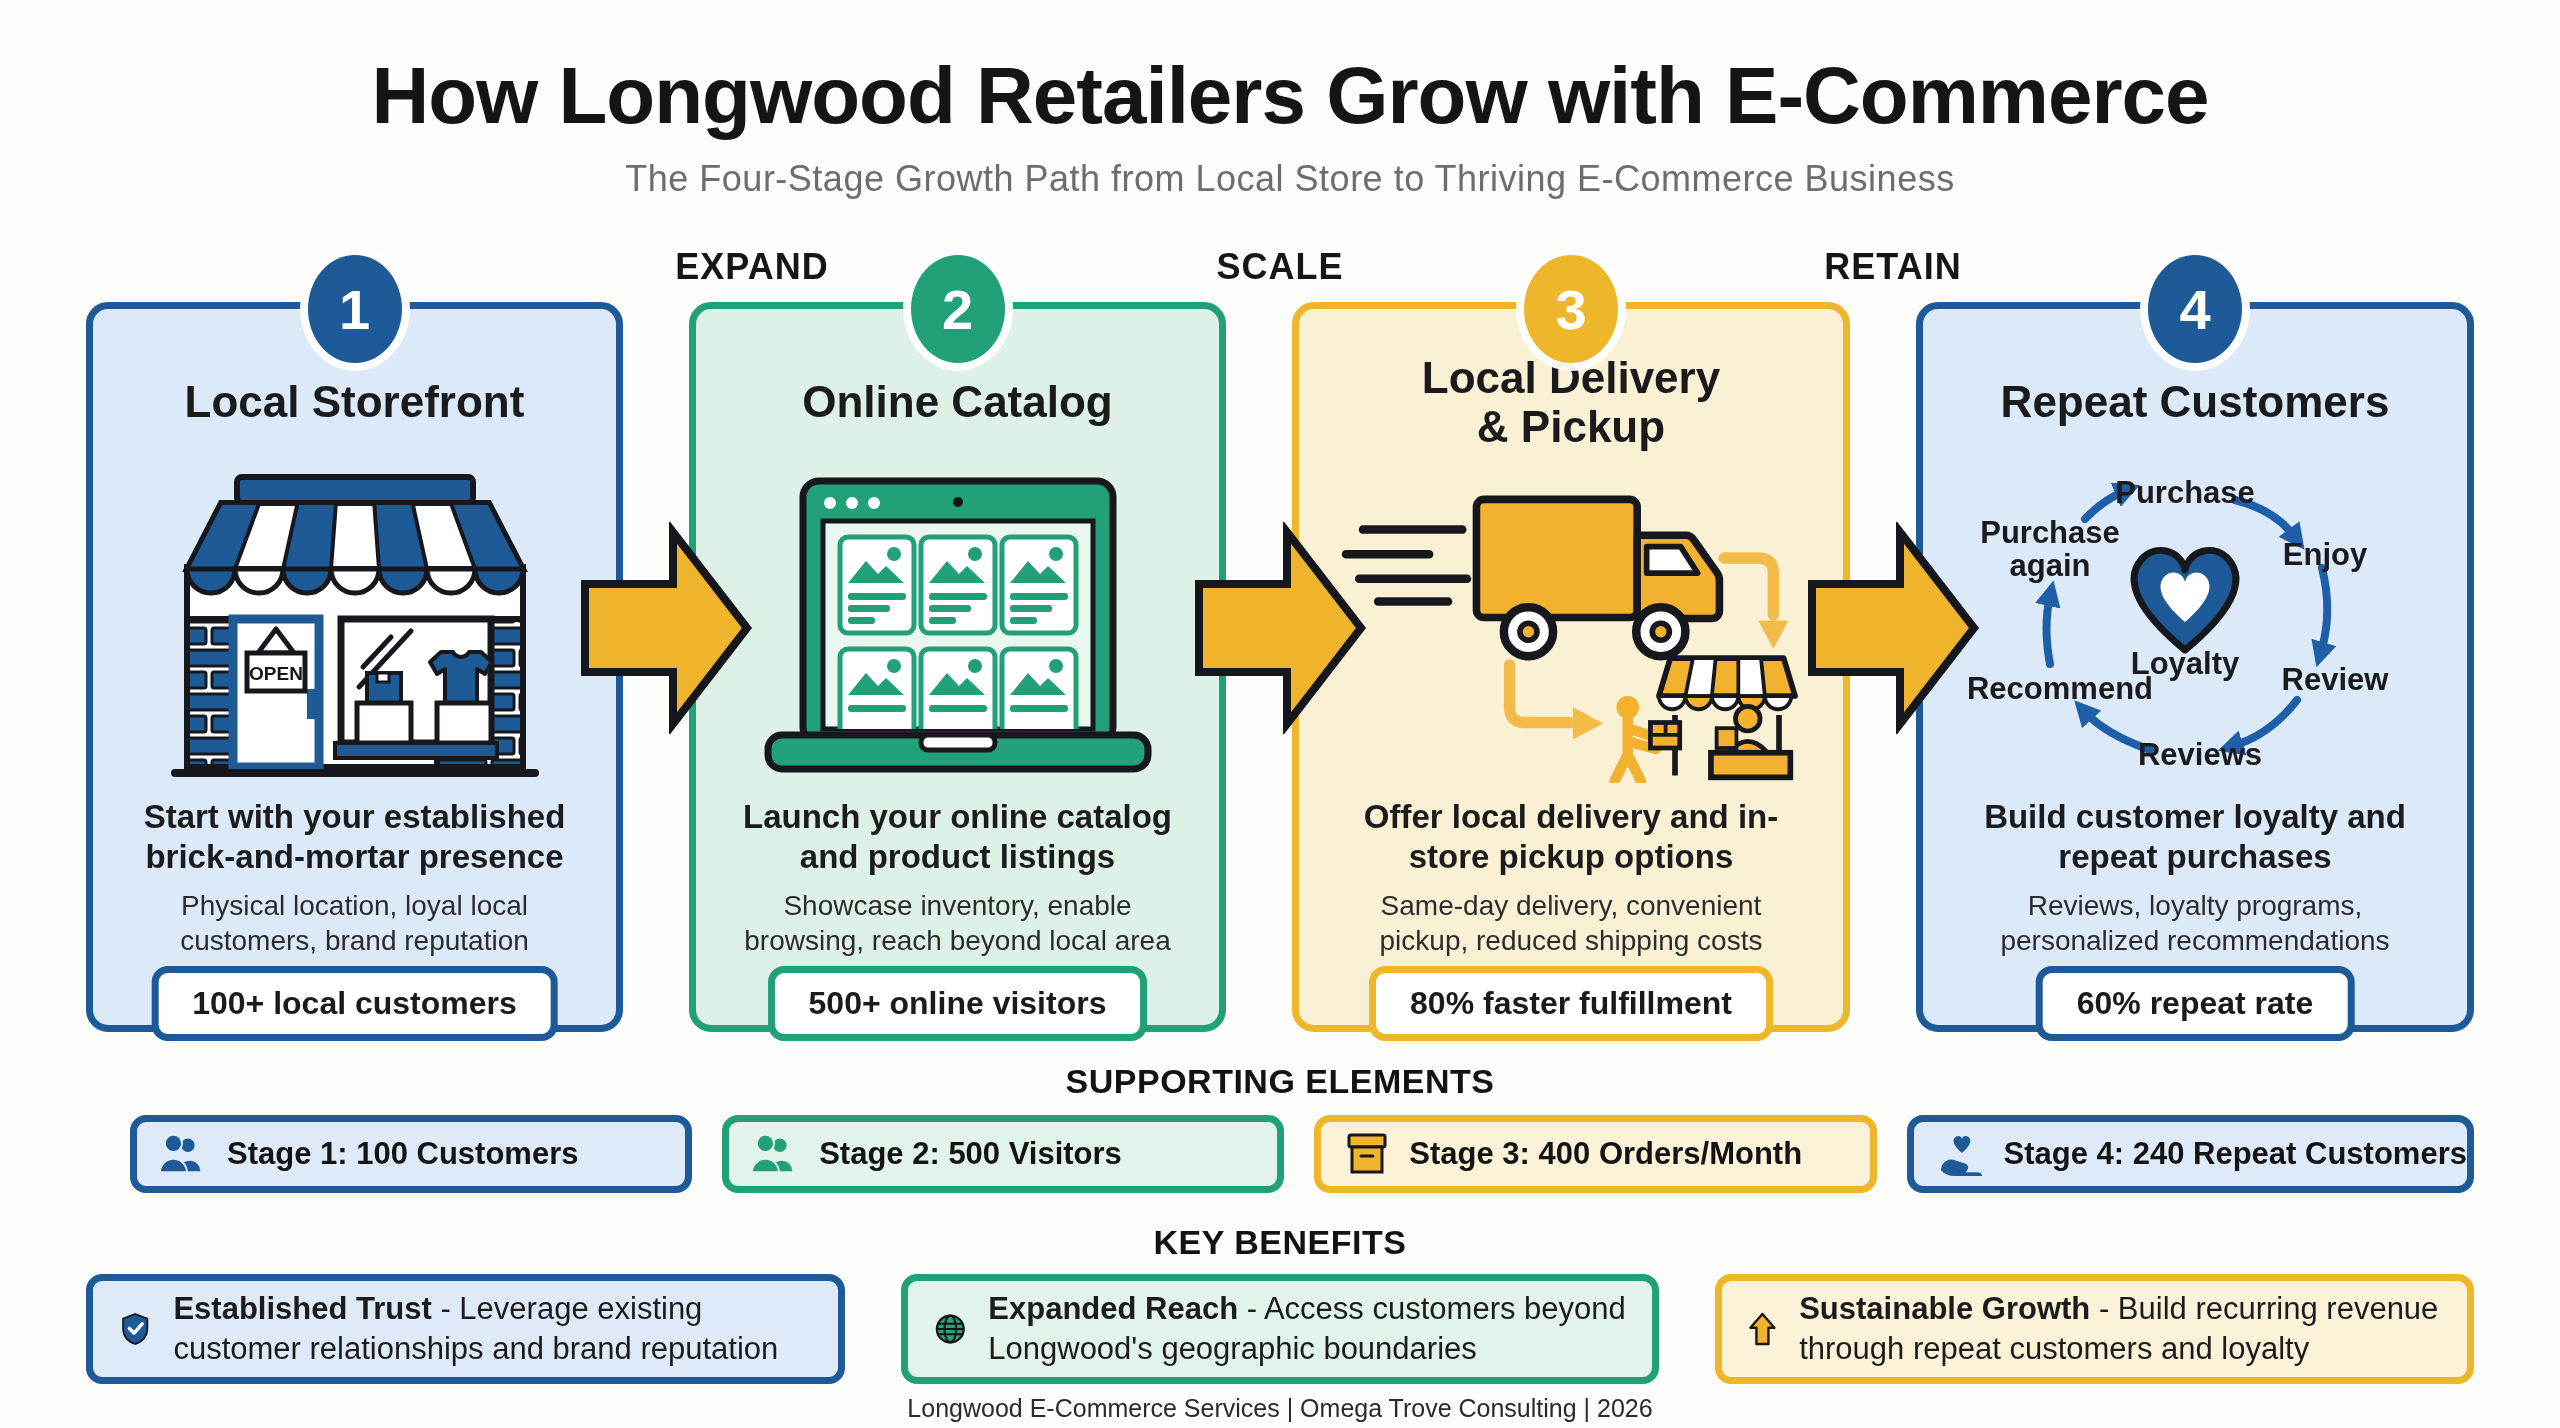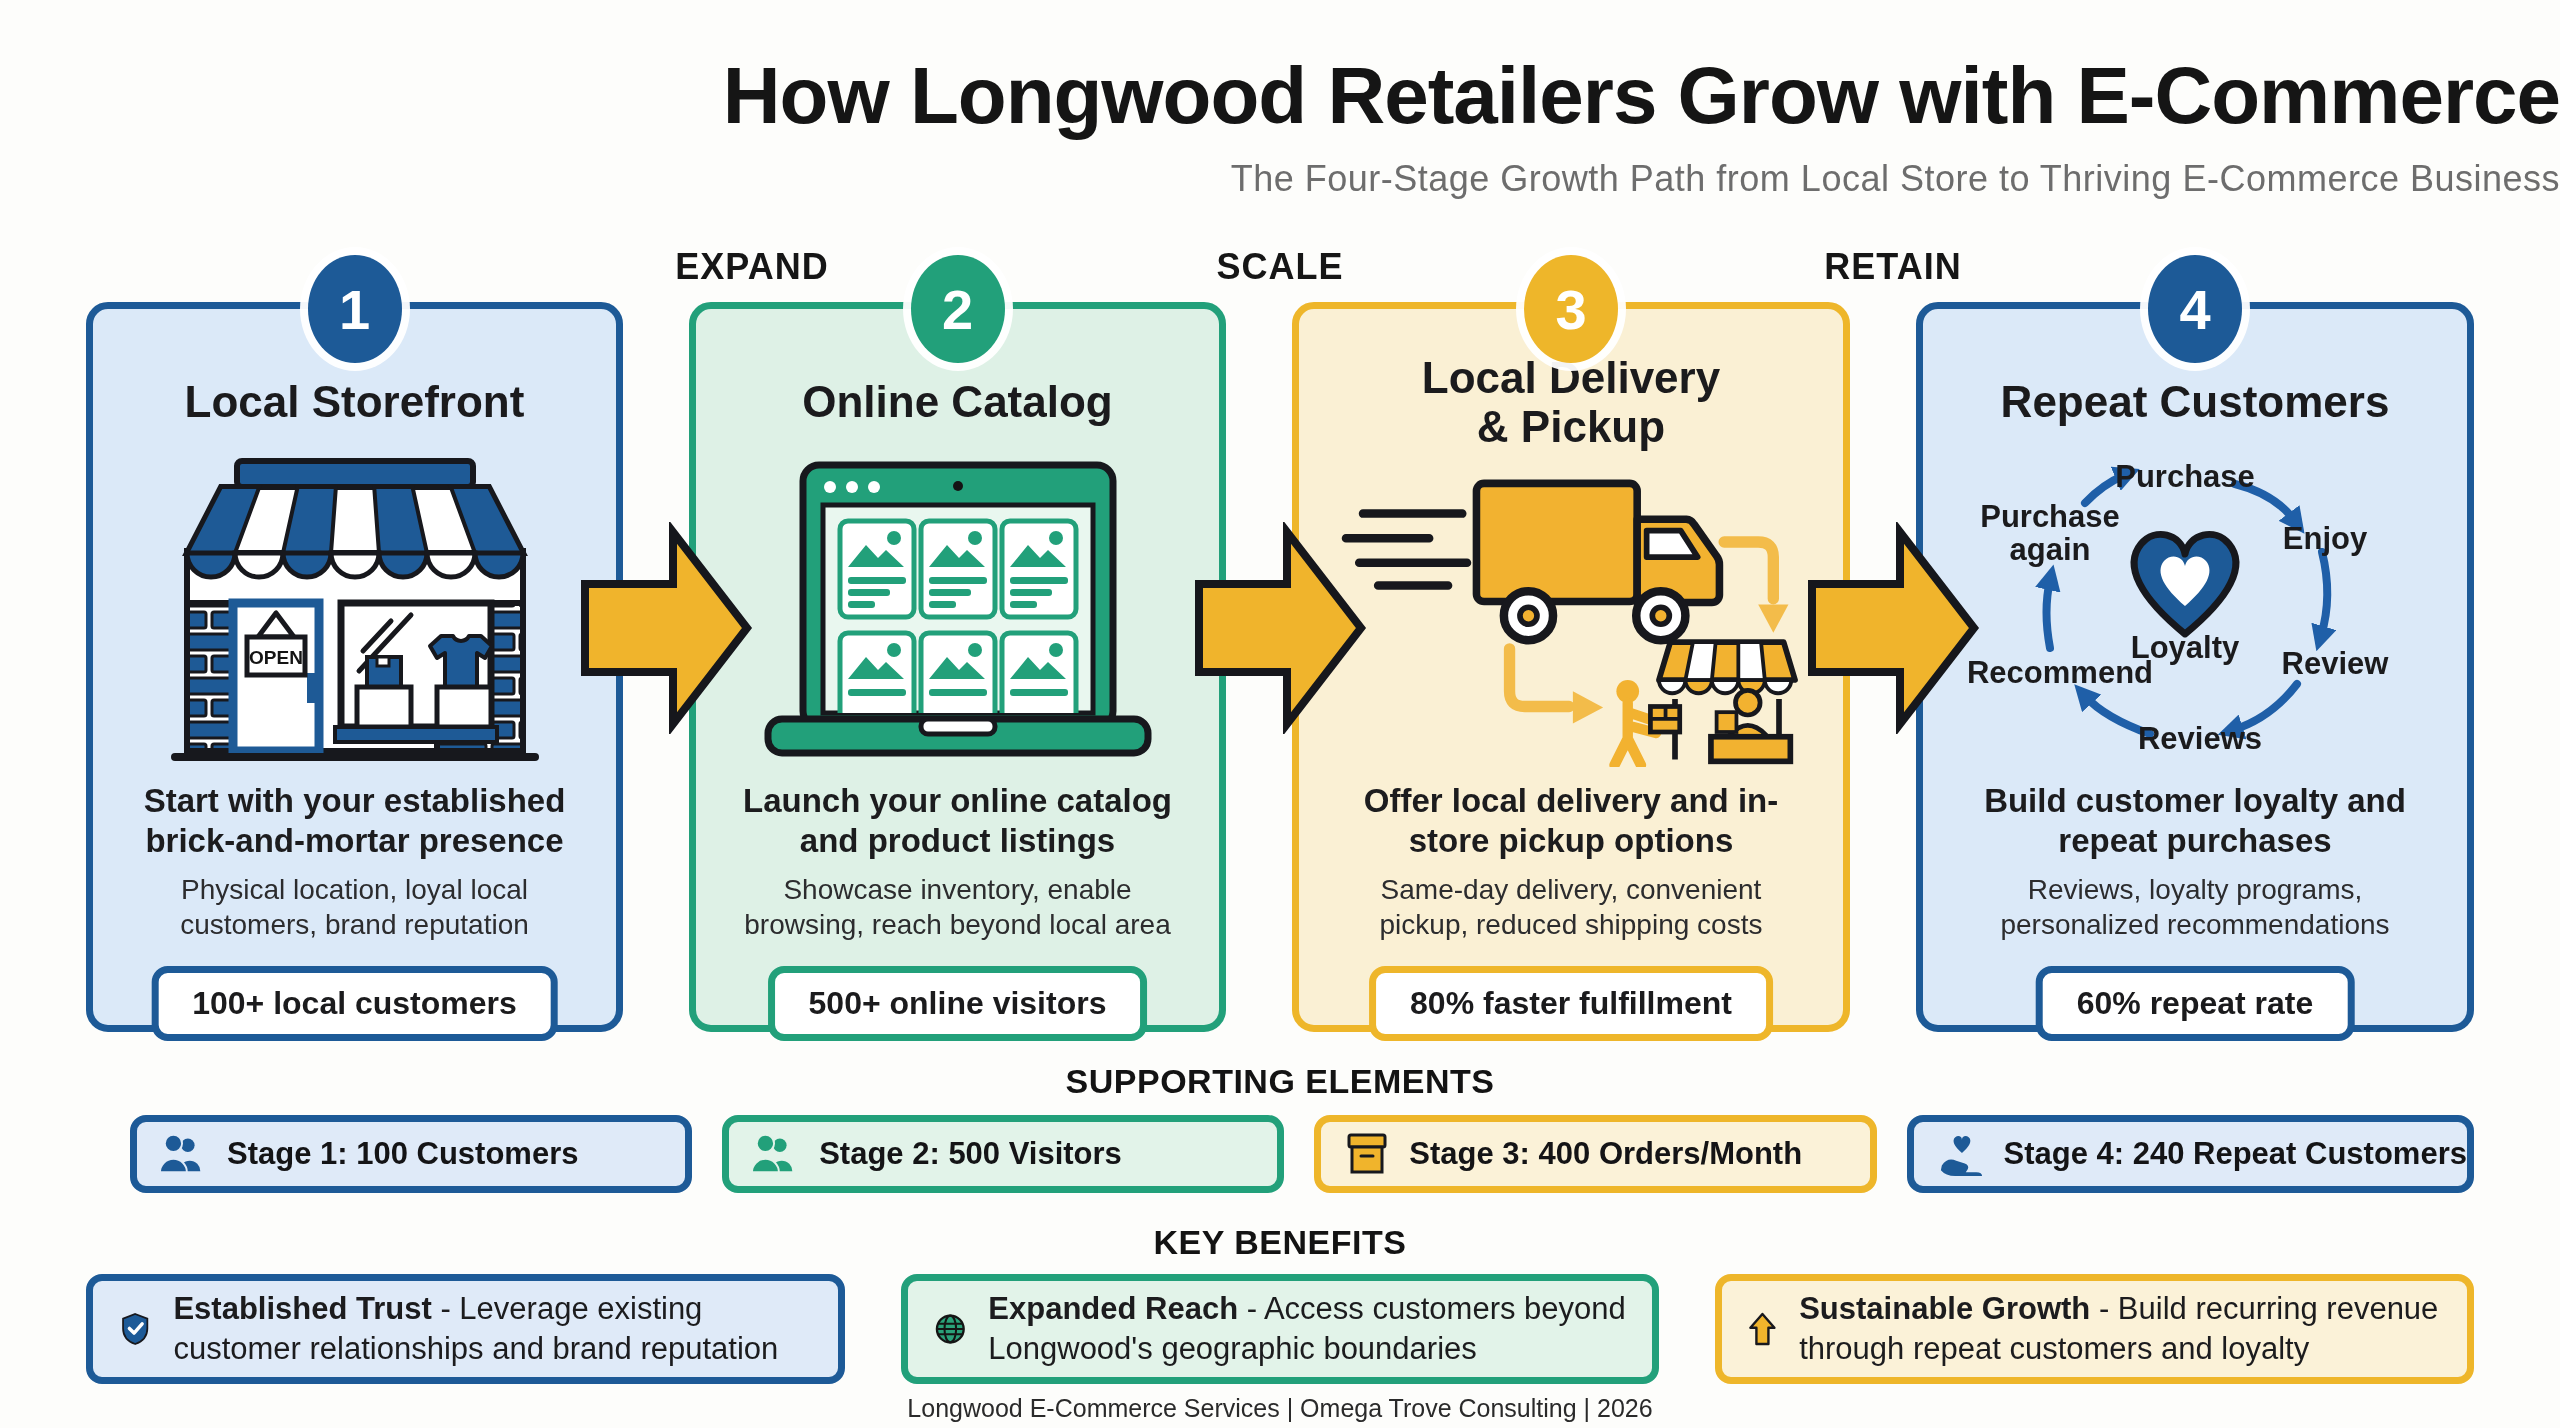"How Longwood Retailers Grow with" .hdr { text-align: right -> center }
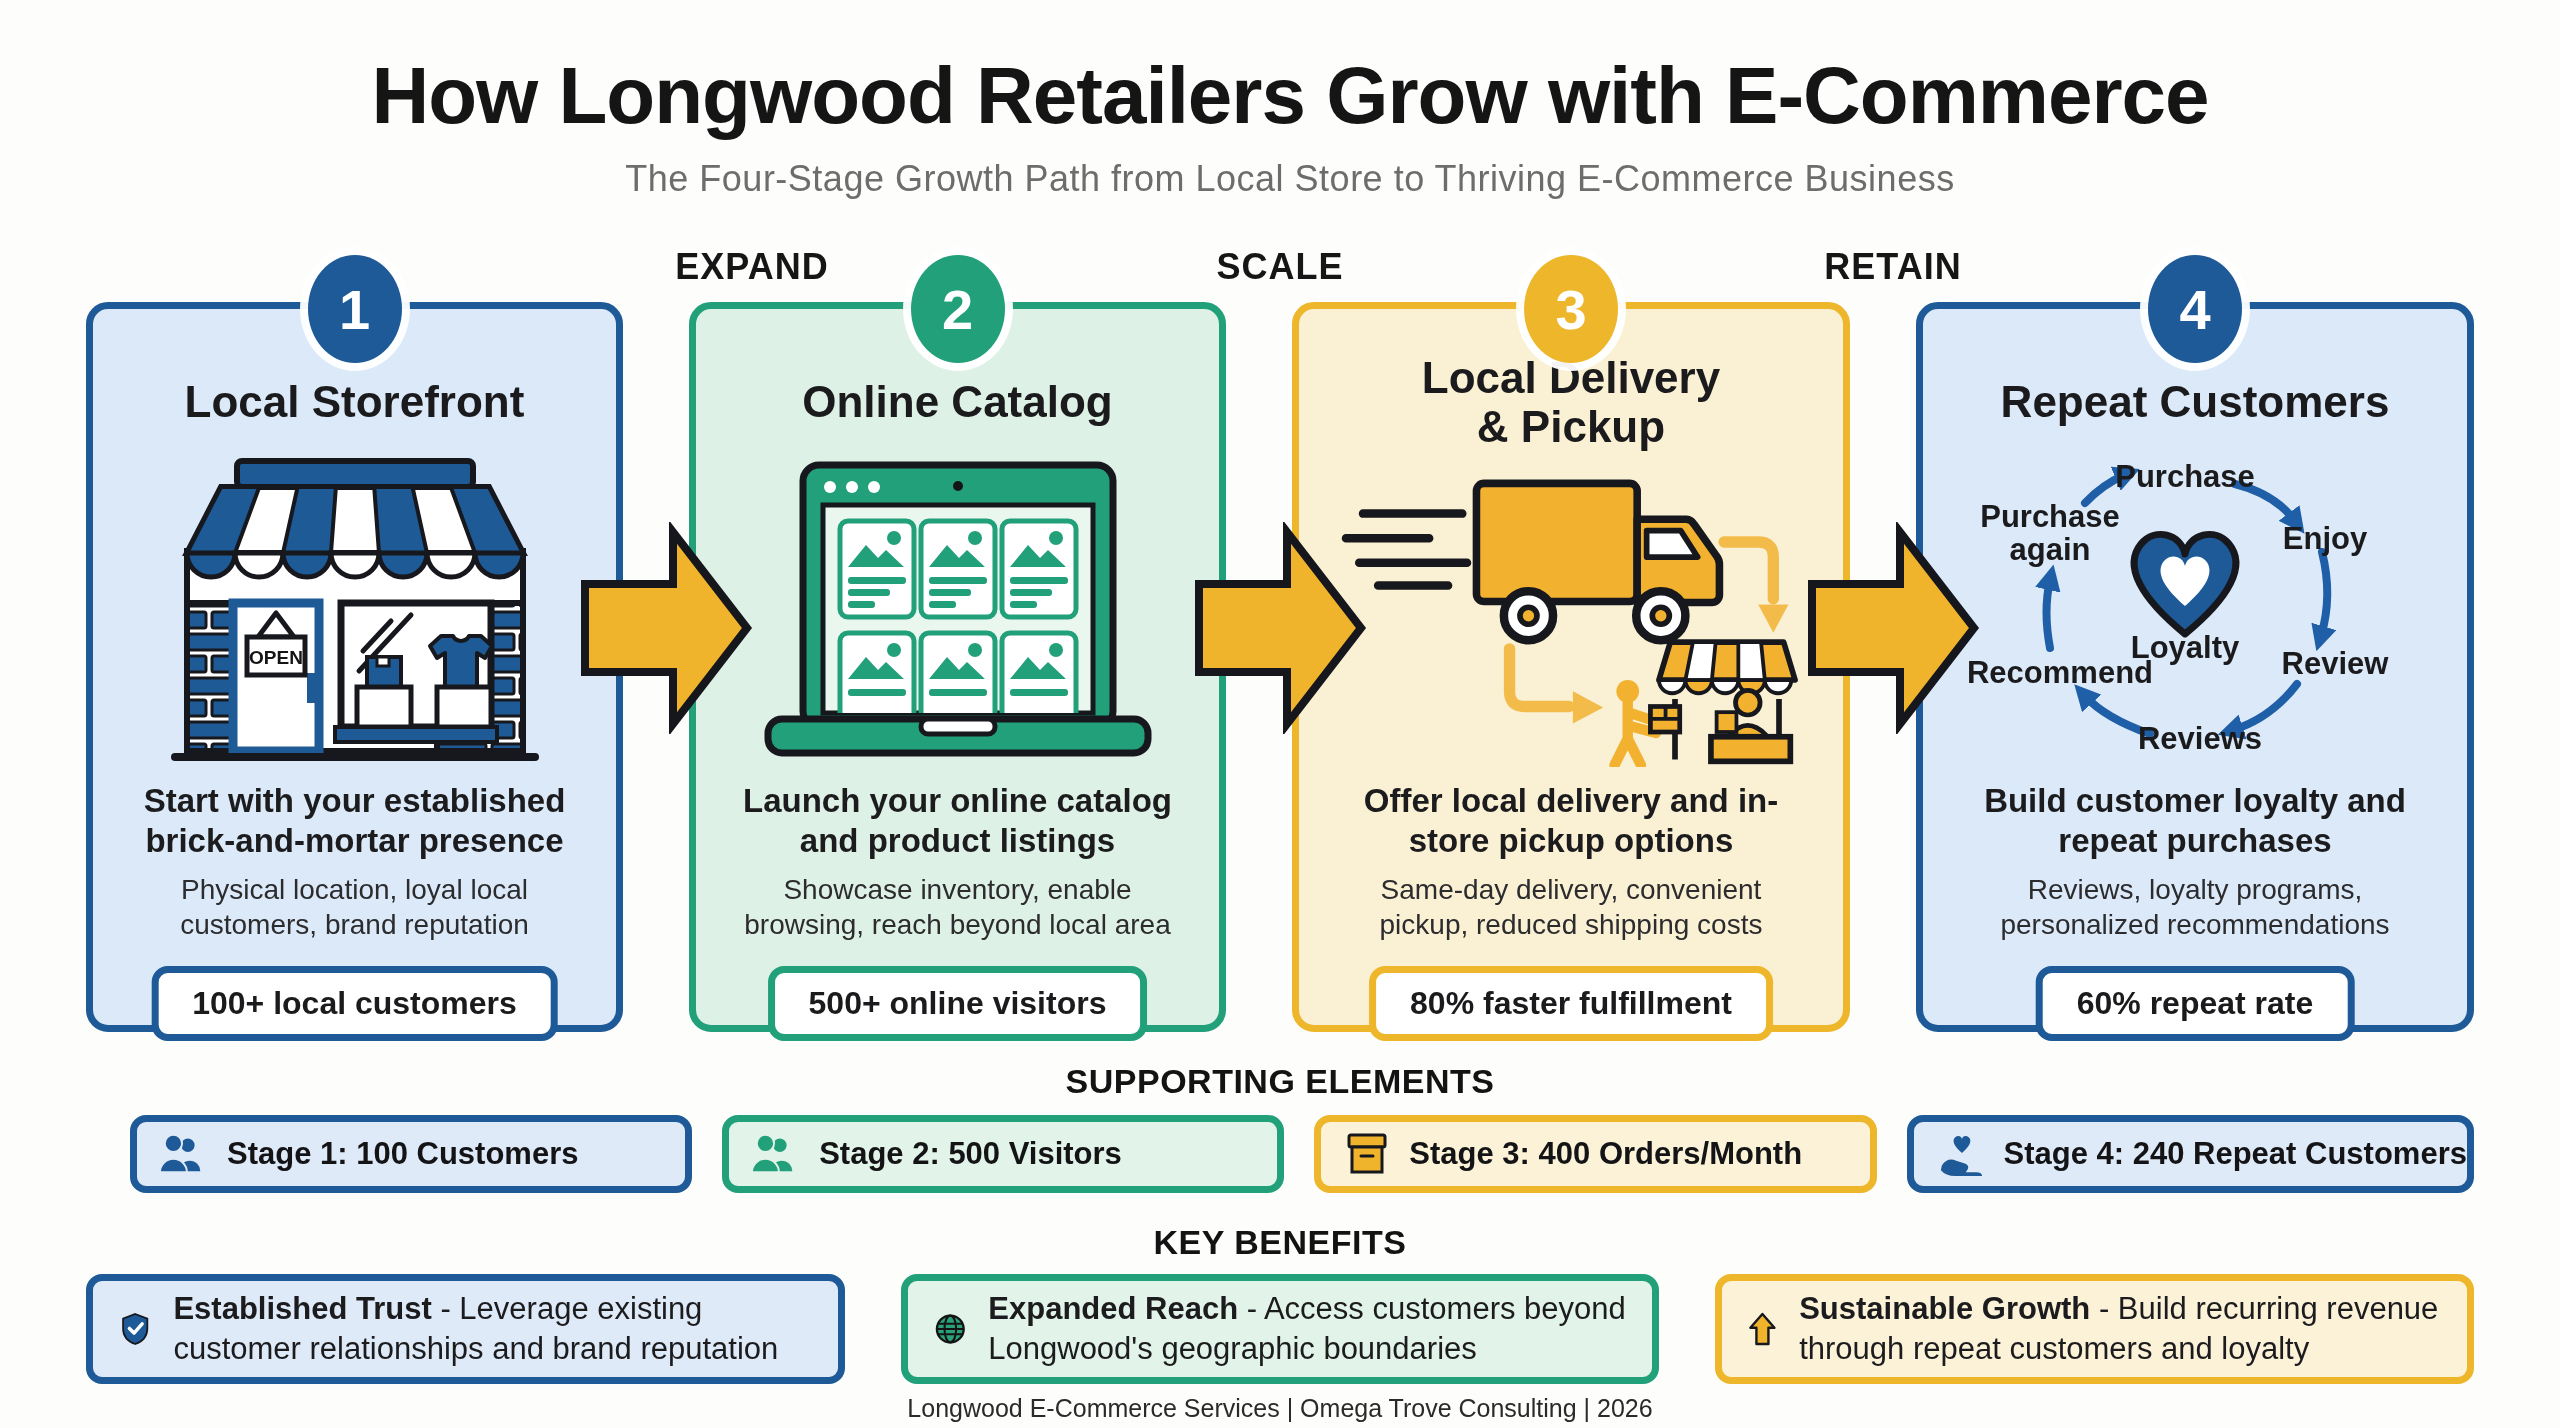"Purchase" .stage-illu { margin-top: none -> 16px }
